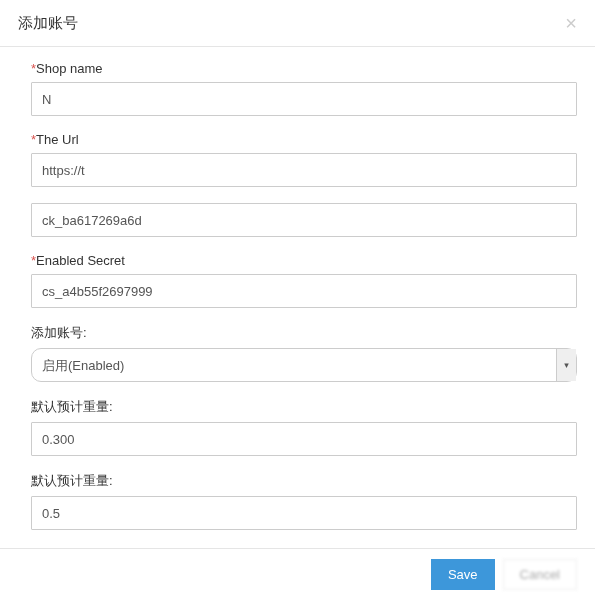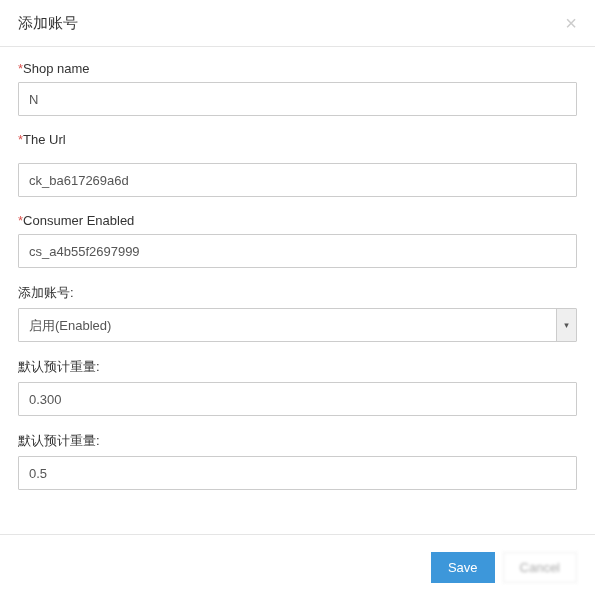"*Shop name" .scroll-wrap { padding-left: none -> 13px }
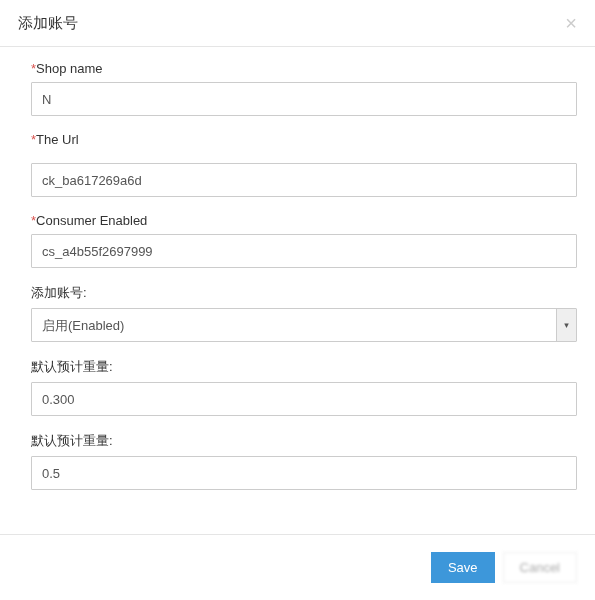"https://t" input.form-input { html: none -> <input> }
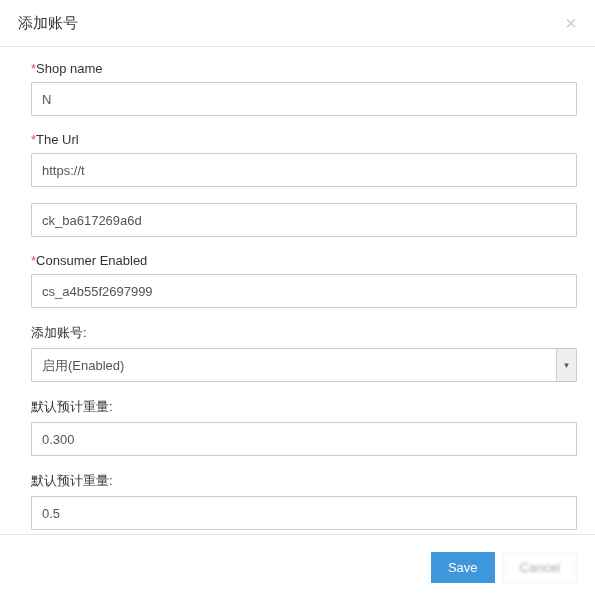"Consumer Enabled" span { text: Consumer Enabled -> Enabled Secret }
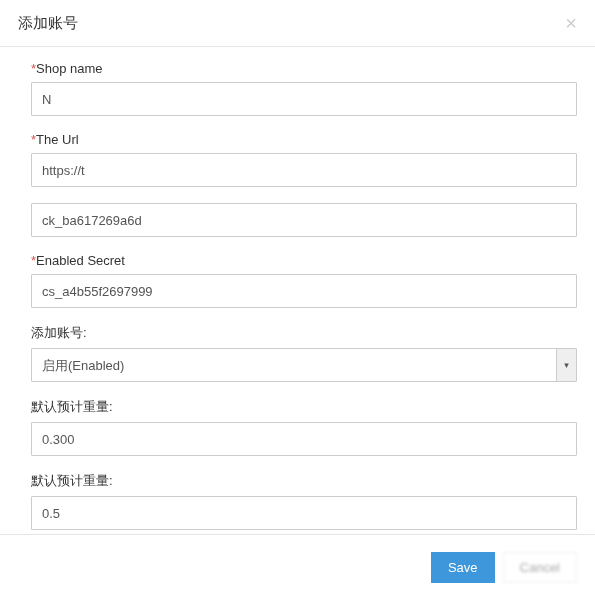"启用(Enabled)" .form-select { border-radius: none -> 10px }
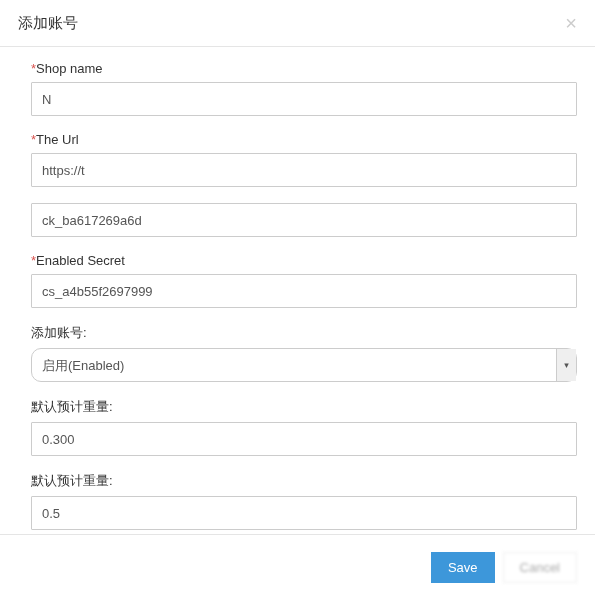"Save" .modal-footer { padding: 17px 18px -> 10px 18px }
